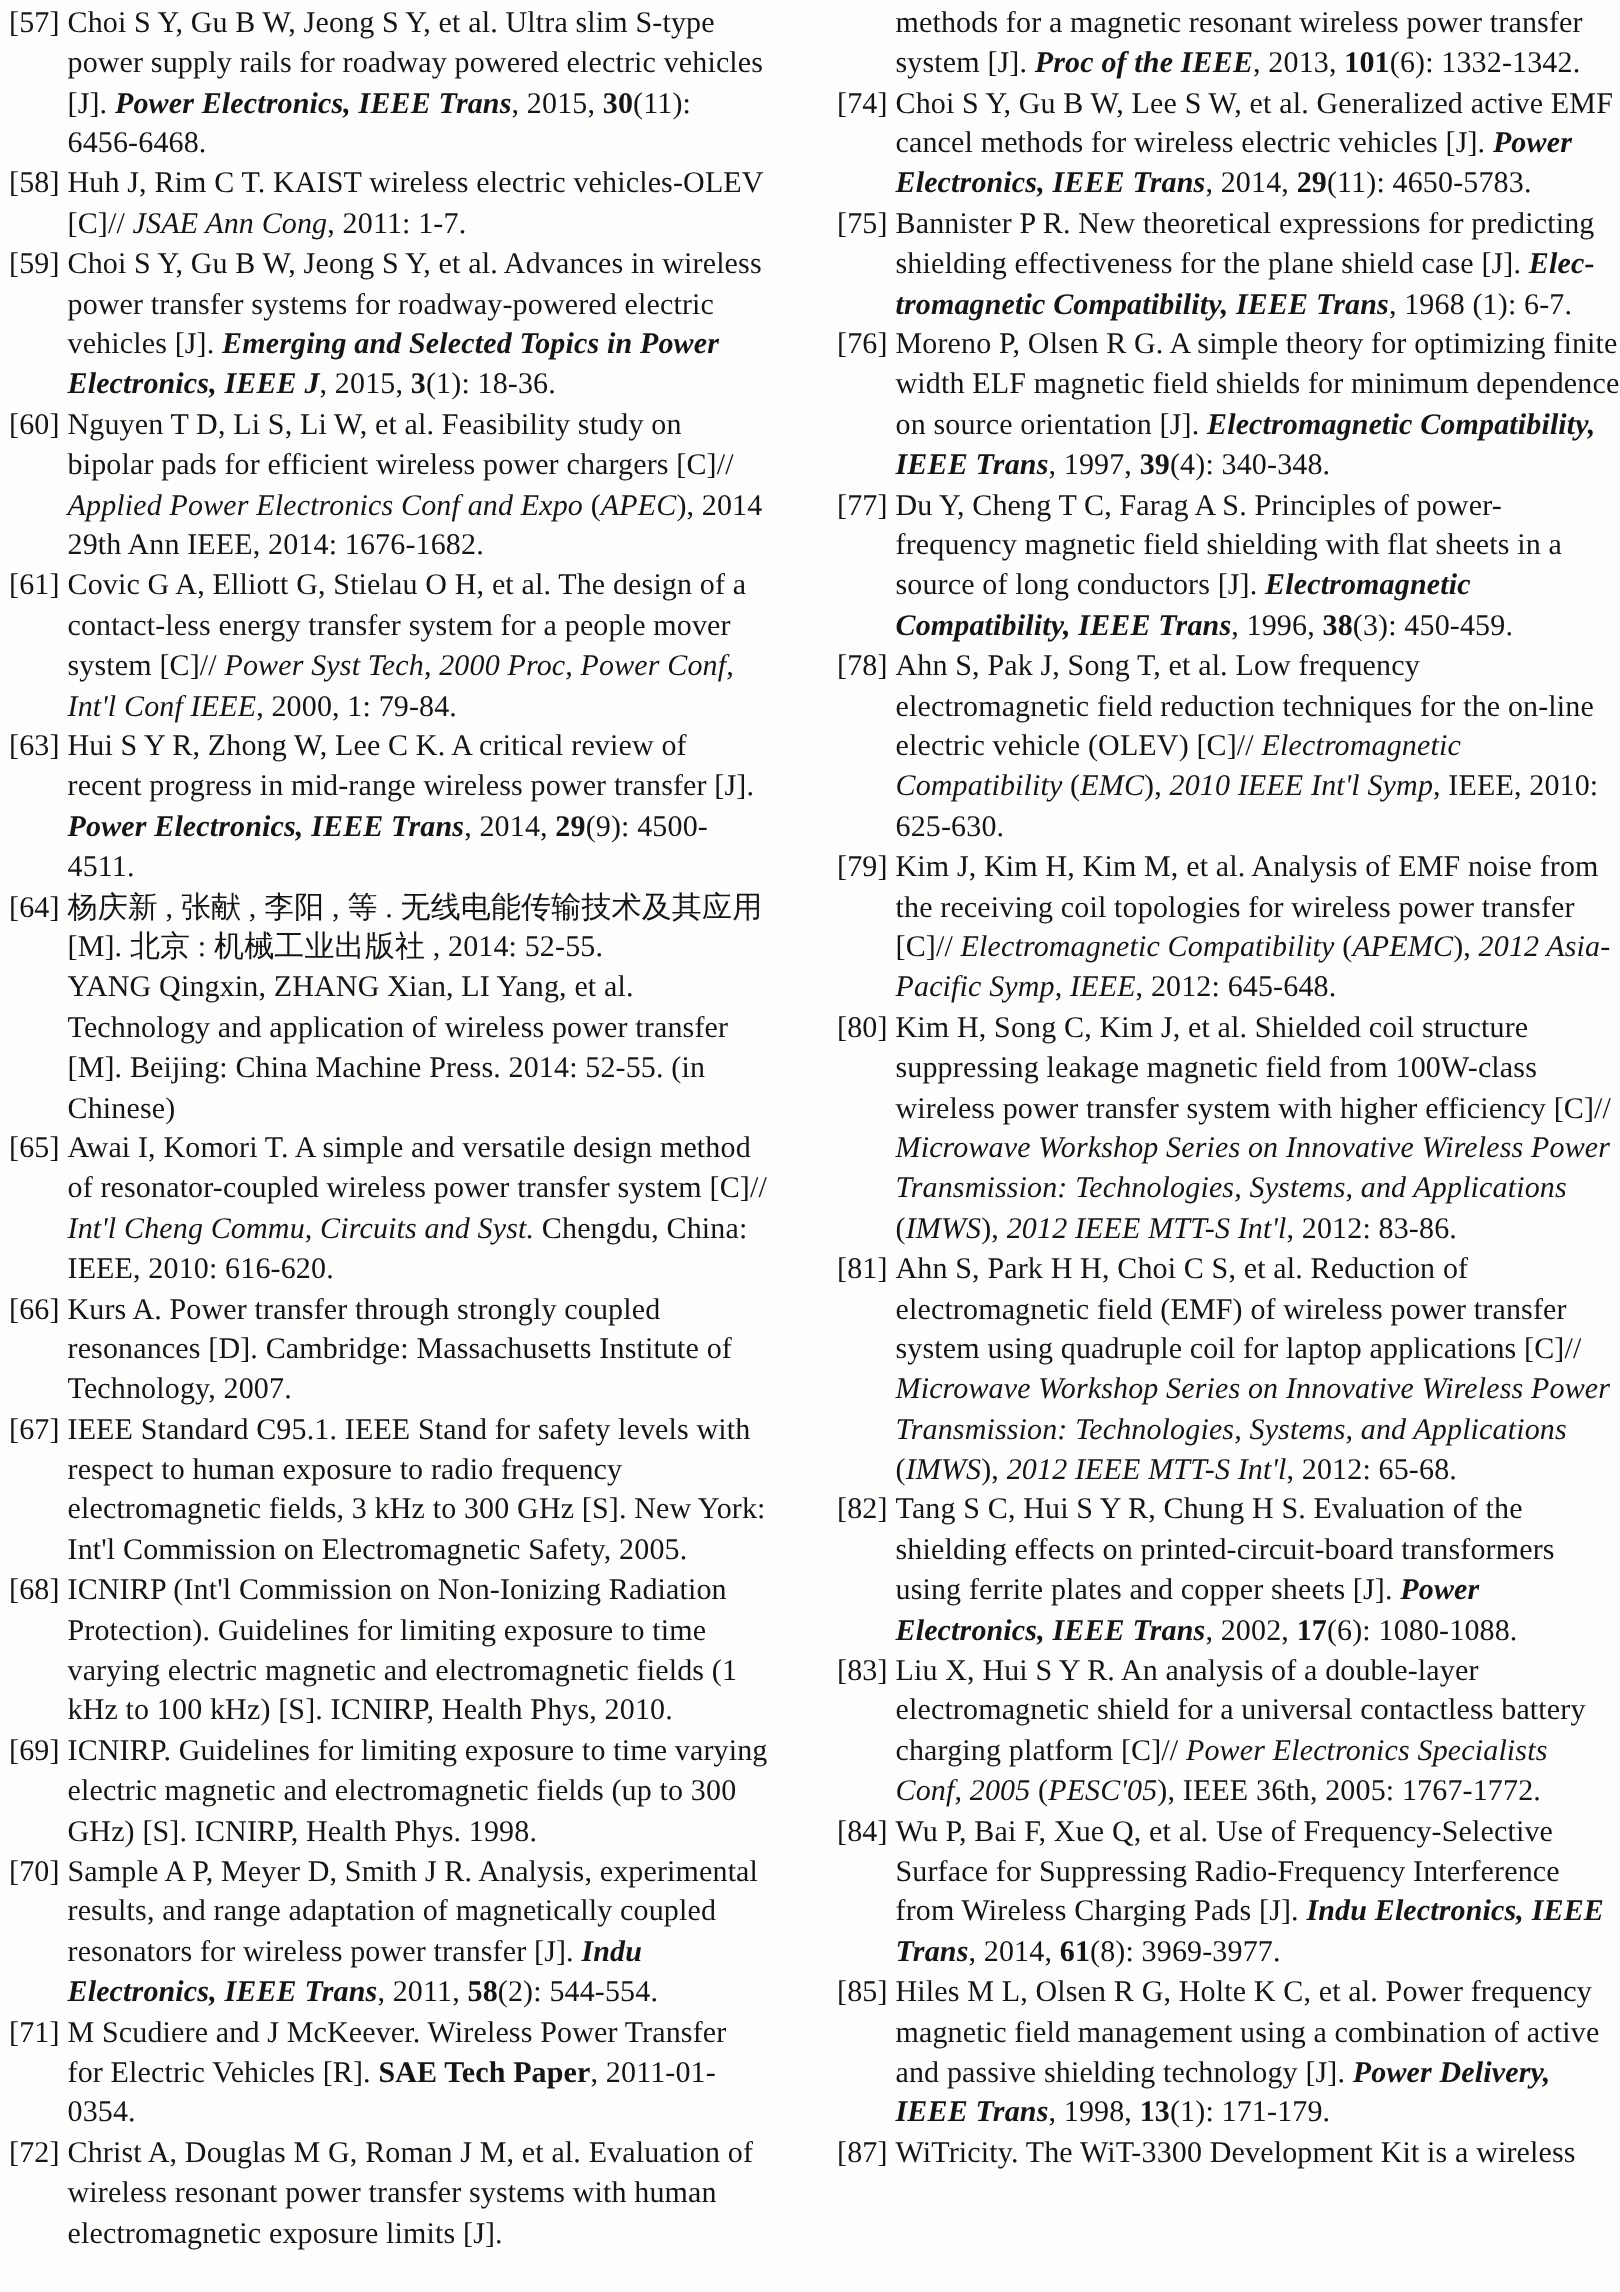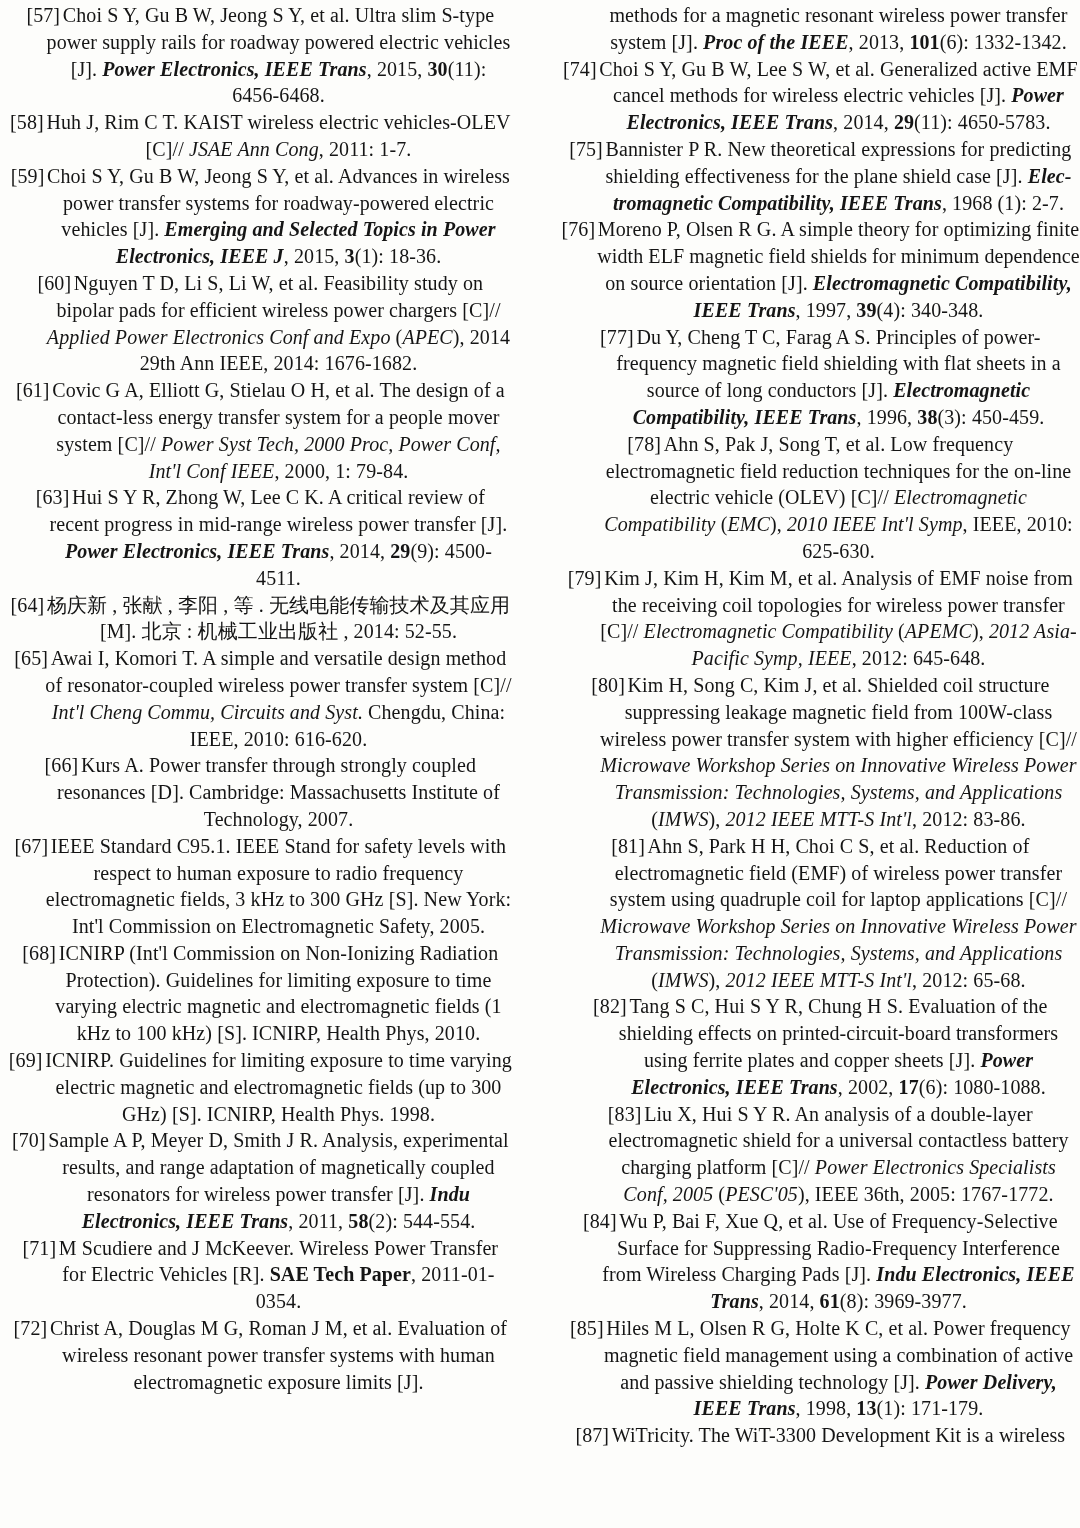"[57] Choi S Y, Gu" .ref-entry { text-align: center -> left }
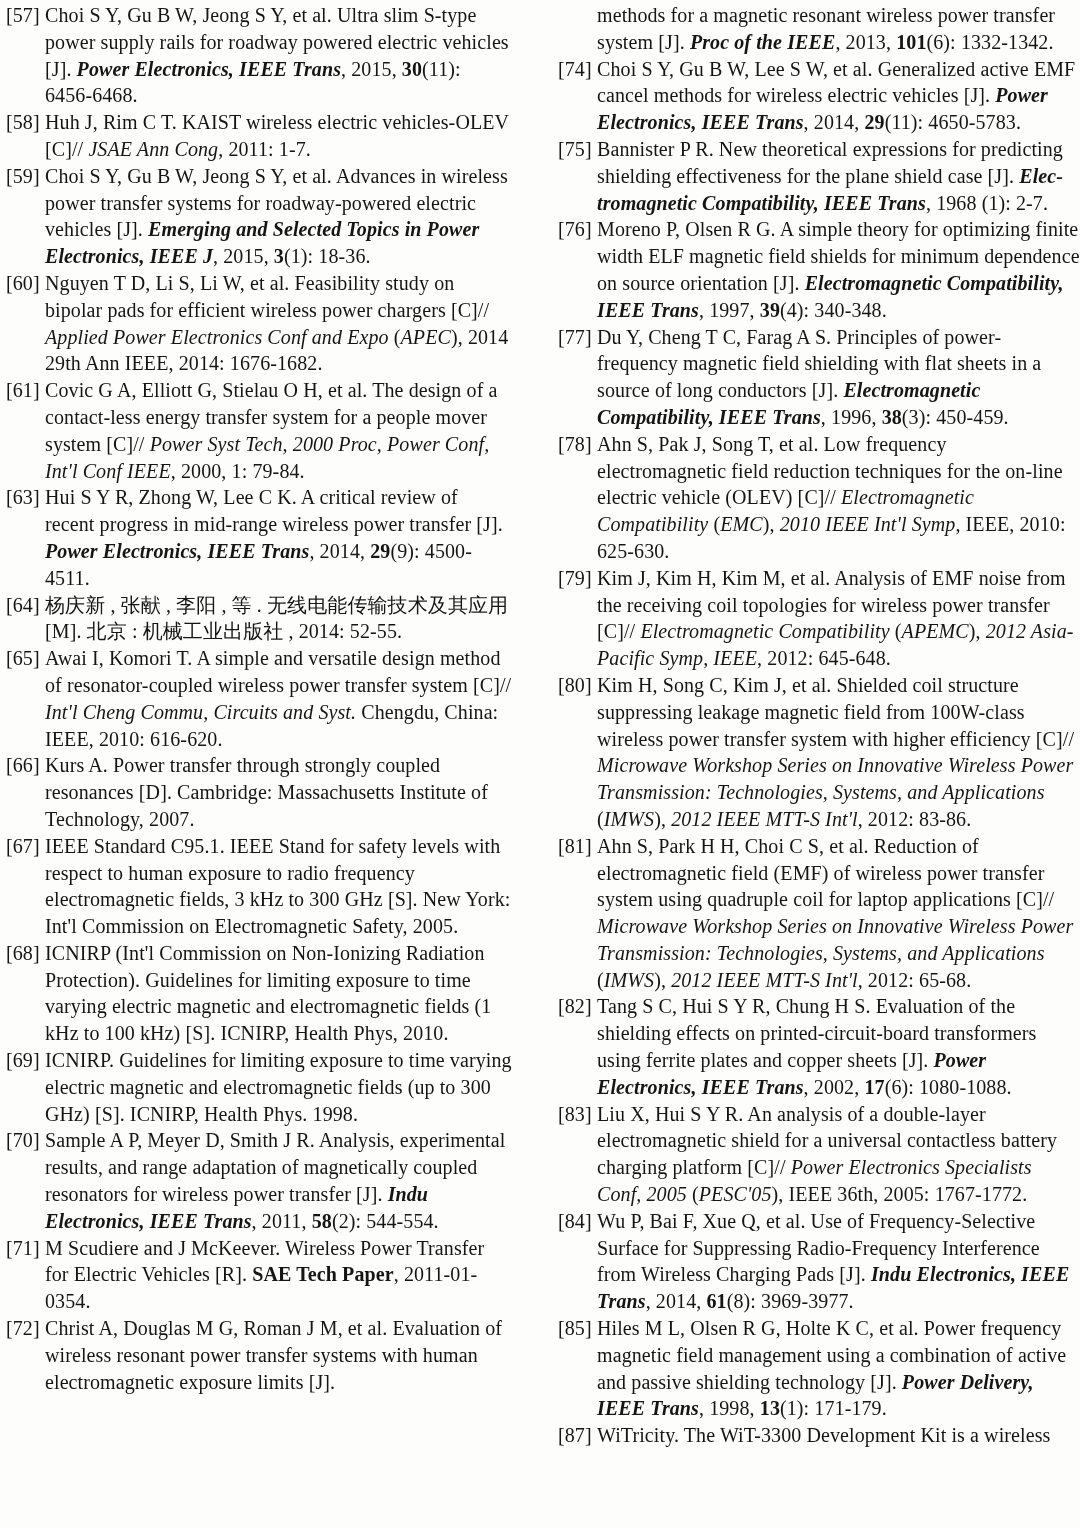", 1968 (1): 2-7." span.seg-n { text: 2-7 -> 6-7 }
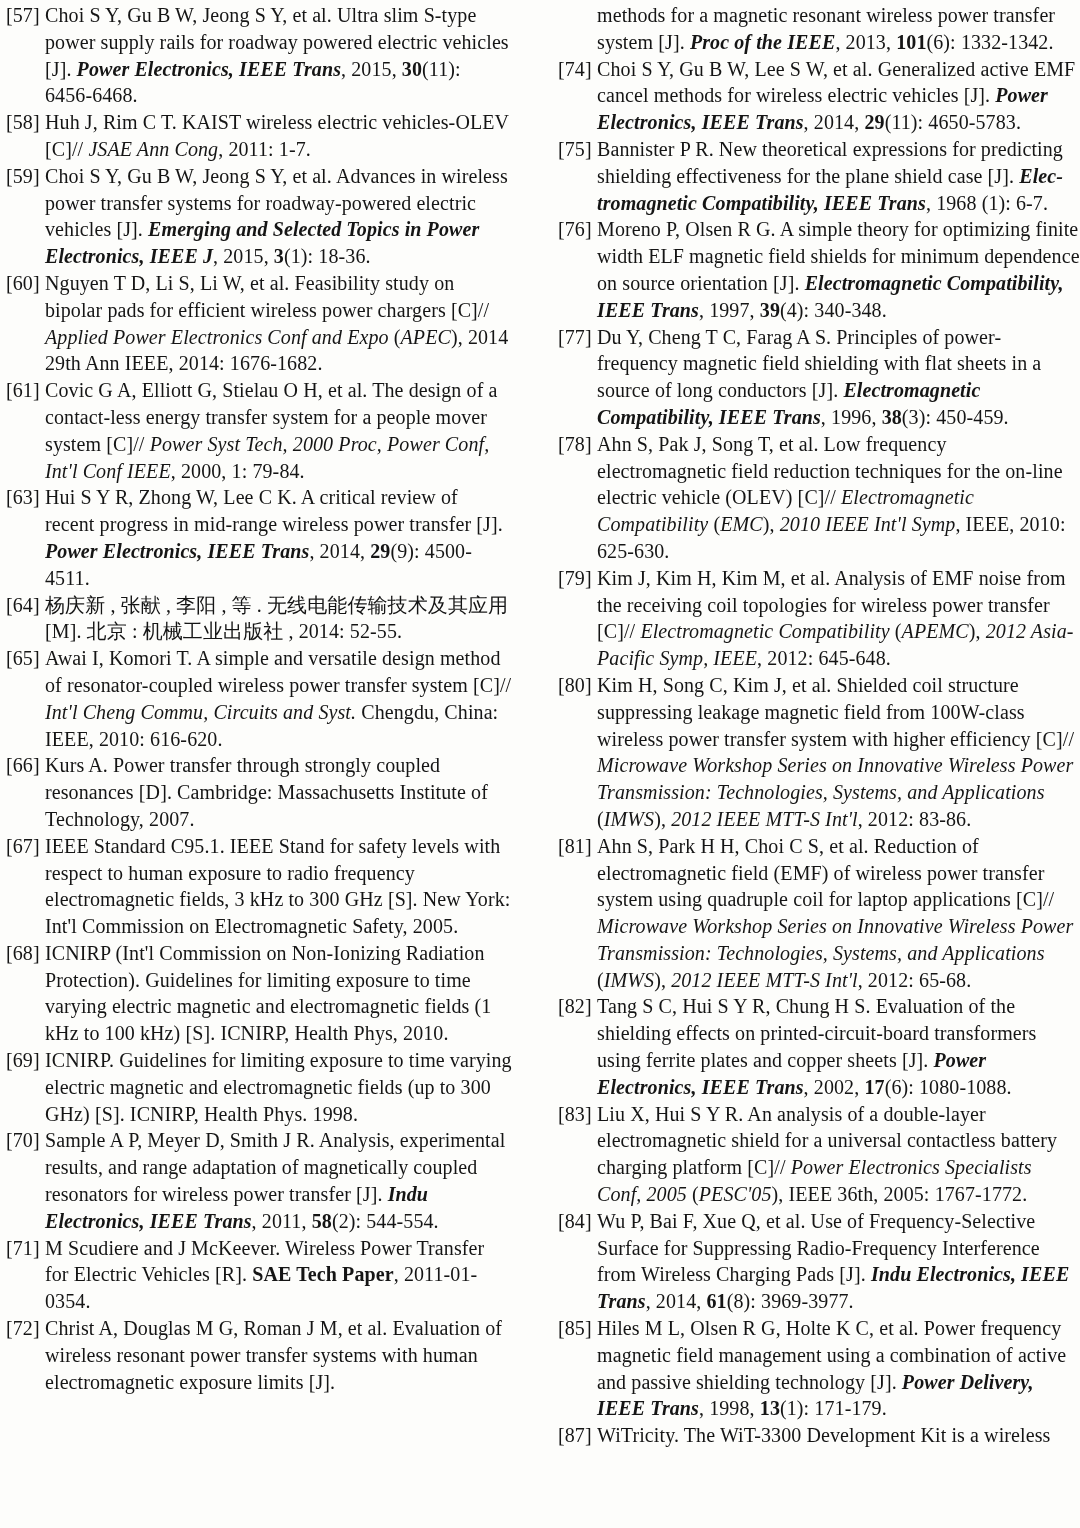"YANG Qingxin, ZHANG Xian, LI" span.seg-n { html: none -> <span>YANG Qingxin, ZHANG Xian, LI Yang, et al. Technology and application of wireless power transfer [M]. Beijing: China Machine Press. 2014: 52-55. (in Chinese)</span> }
